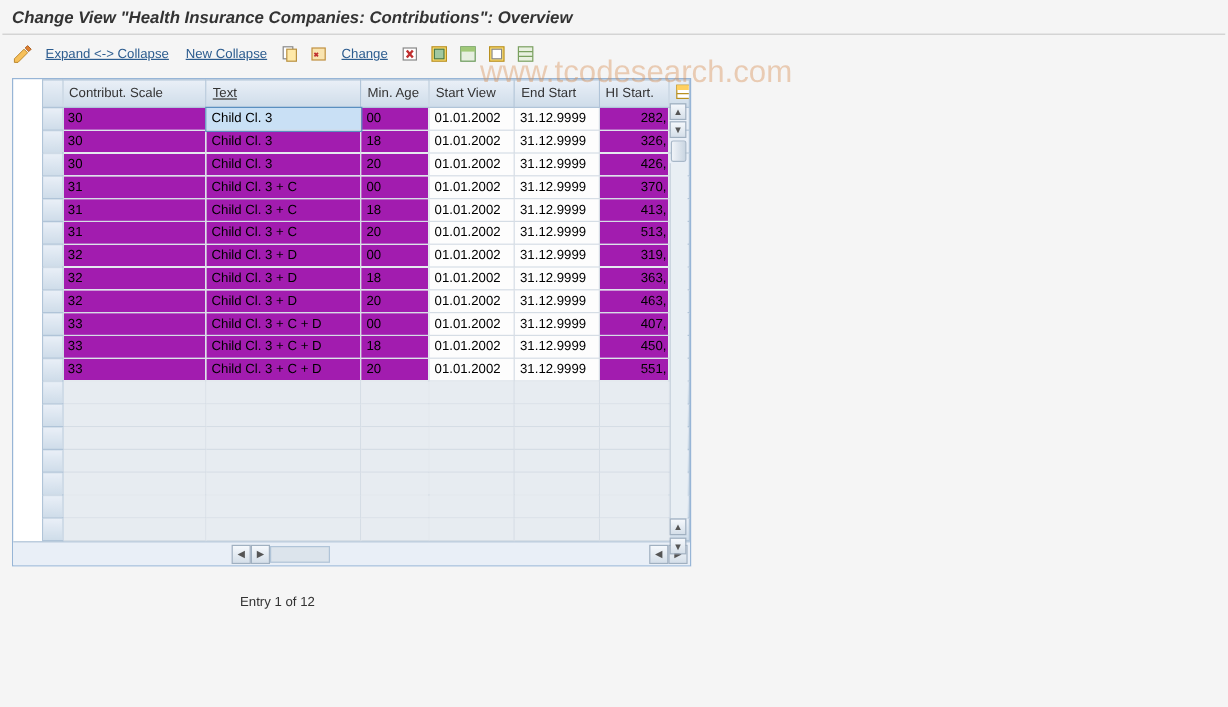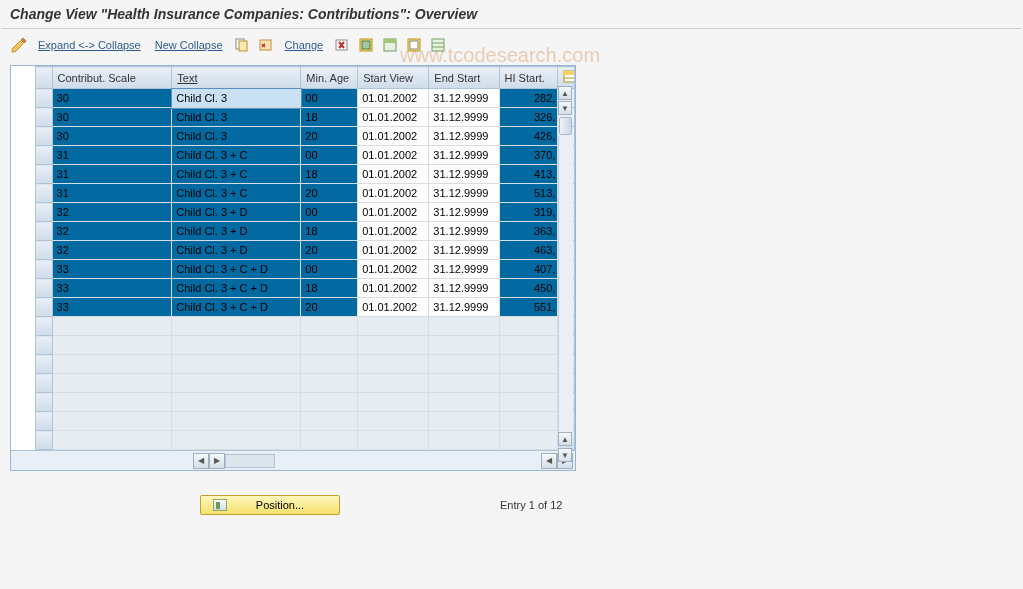"www.tcodesearch.com" .watermark { font-size: 20px -> 26px }
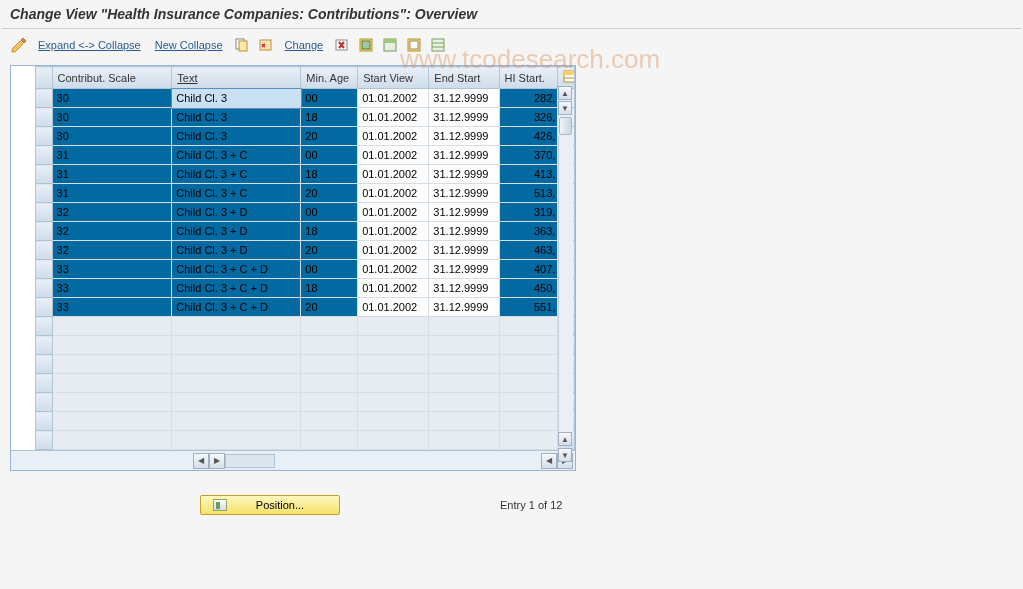"30" .data-table td.editable-blue { background: #0369a1 -> #a21caf }
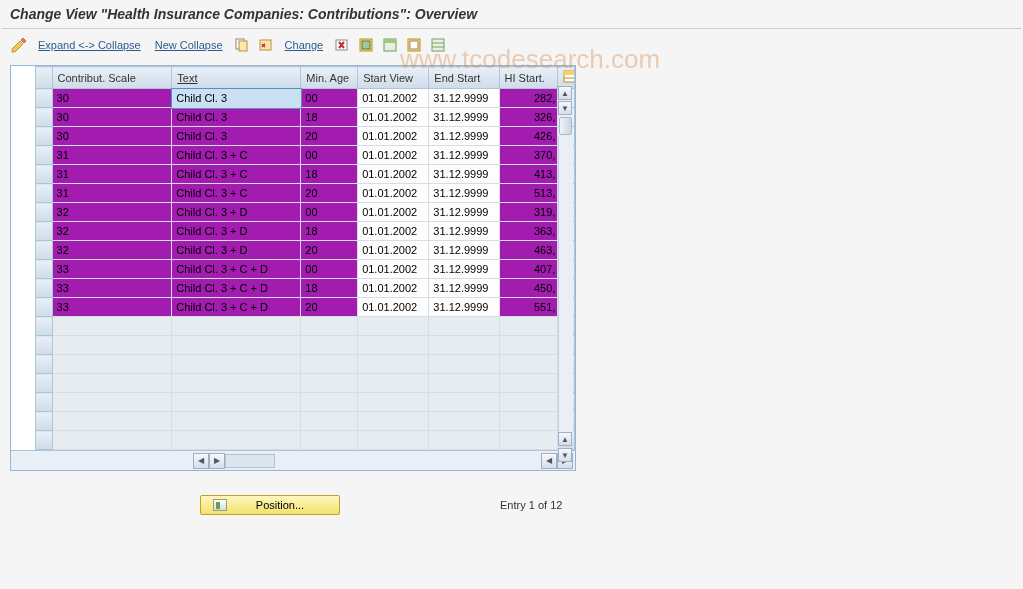"Position..." div.position-btn { html: <div> <span></span> <span>Position...</span> </div> -> none }
